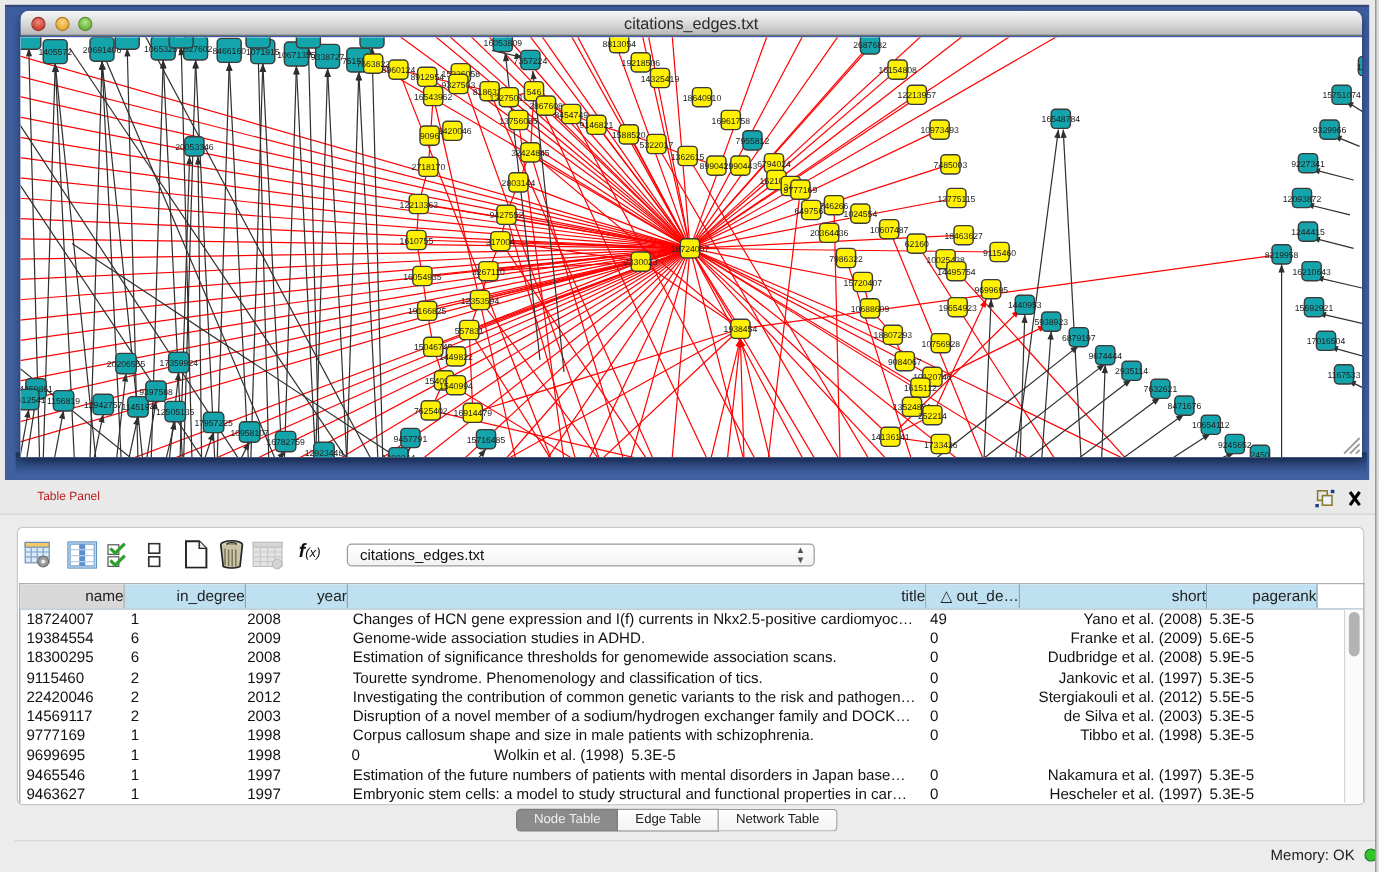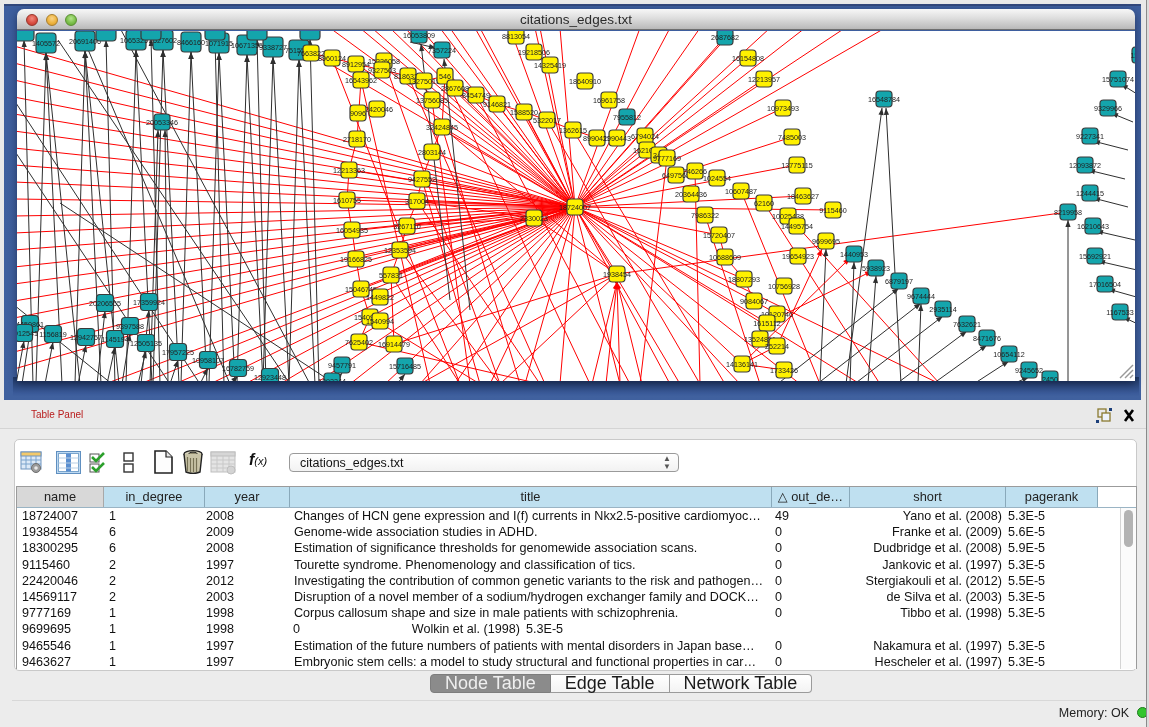"name" .thead div { text-align: center -> right }
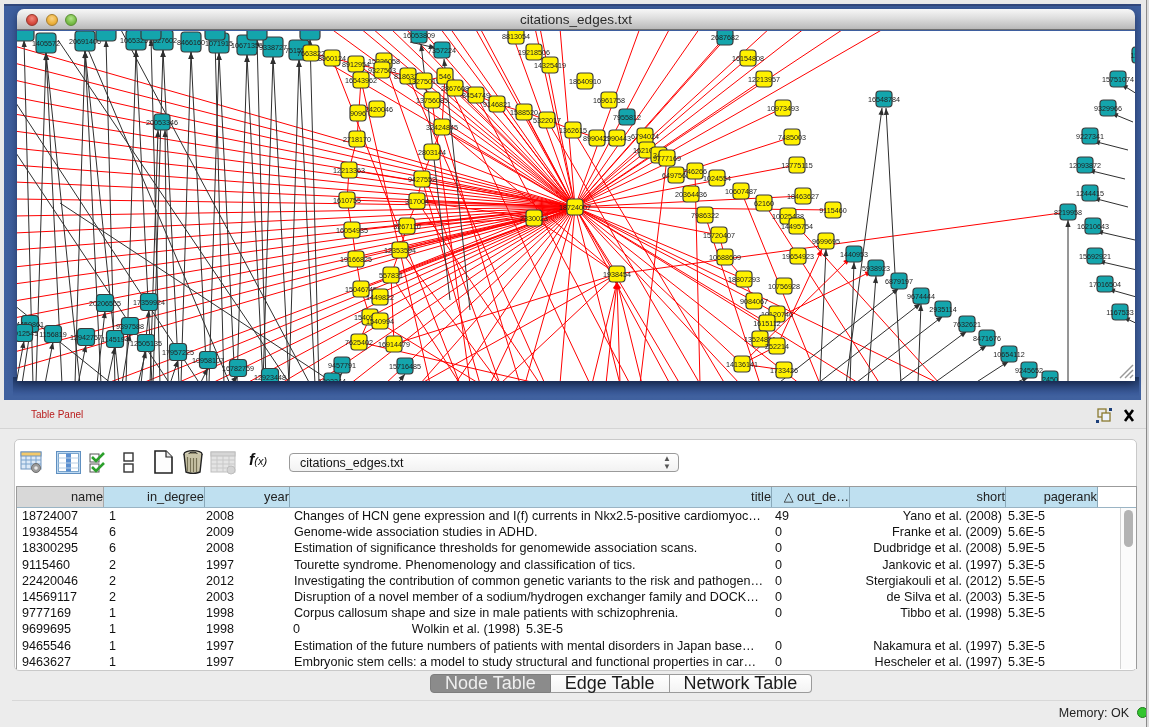"Node Table" .tabs { font-size: 18px -> 11px }
